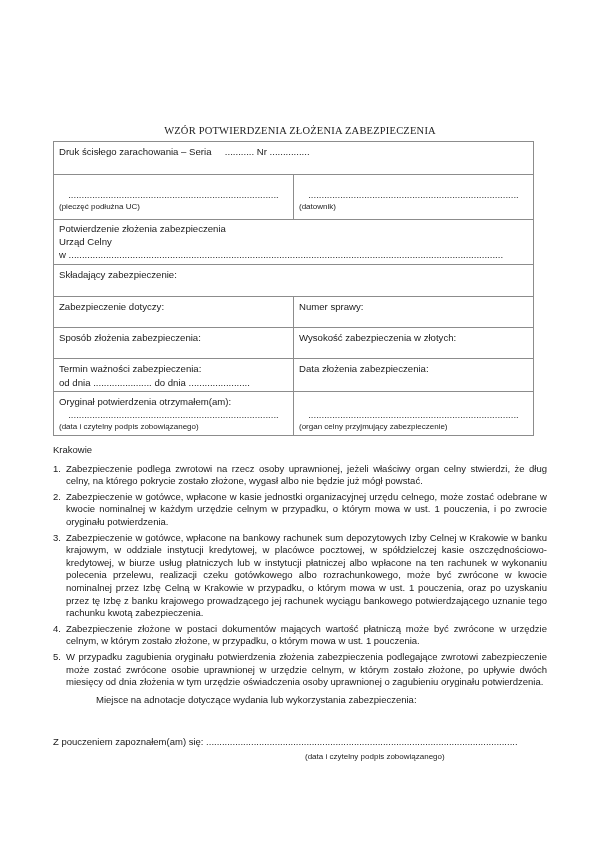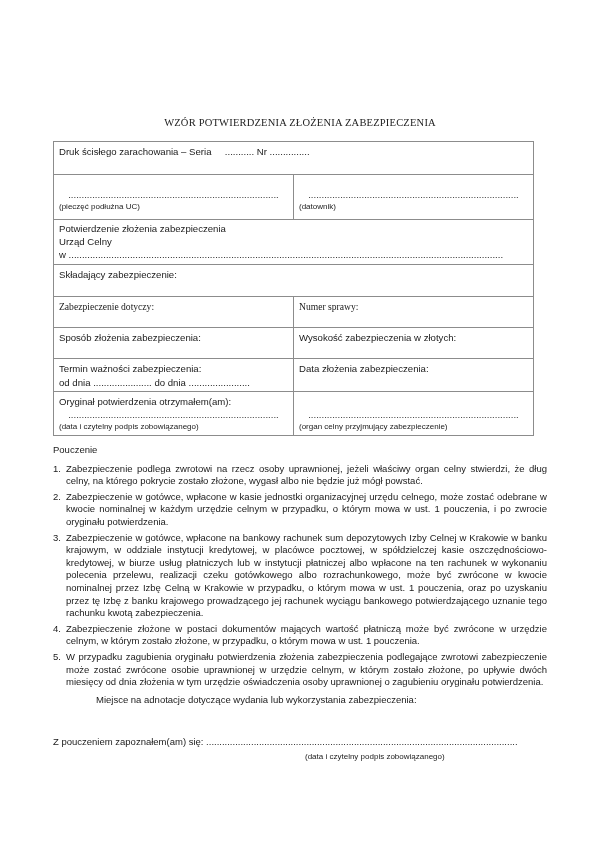"WZÓR POTWIERDZENIA ZŁOŻENIA" .title { top: 117px -> 125px }
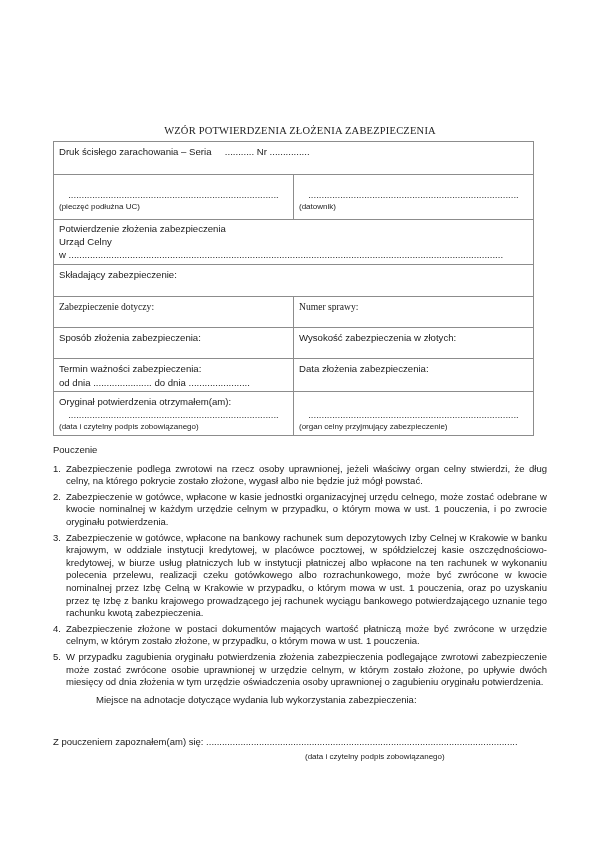"Zabezpieczenie dotyczy:" .r5 { font-family: Liberation Serif, serif -> none }
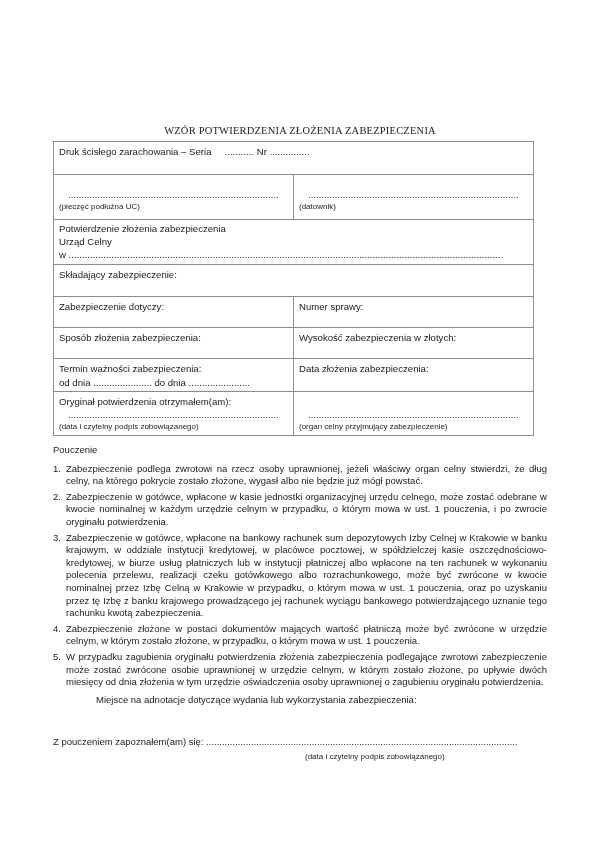"Pouczenie" div.heading { text: Pouczenie -> Krakowie }
